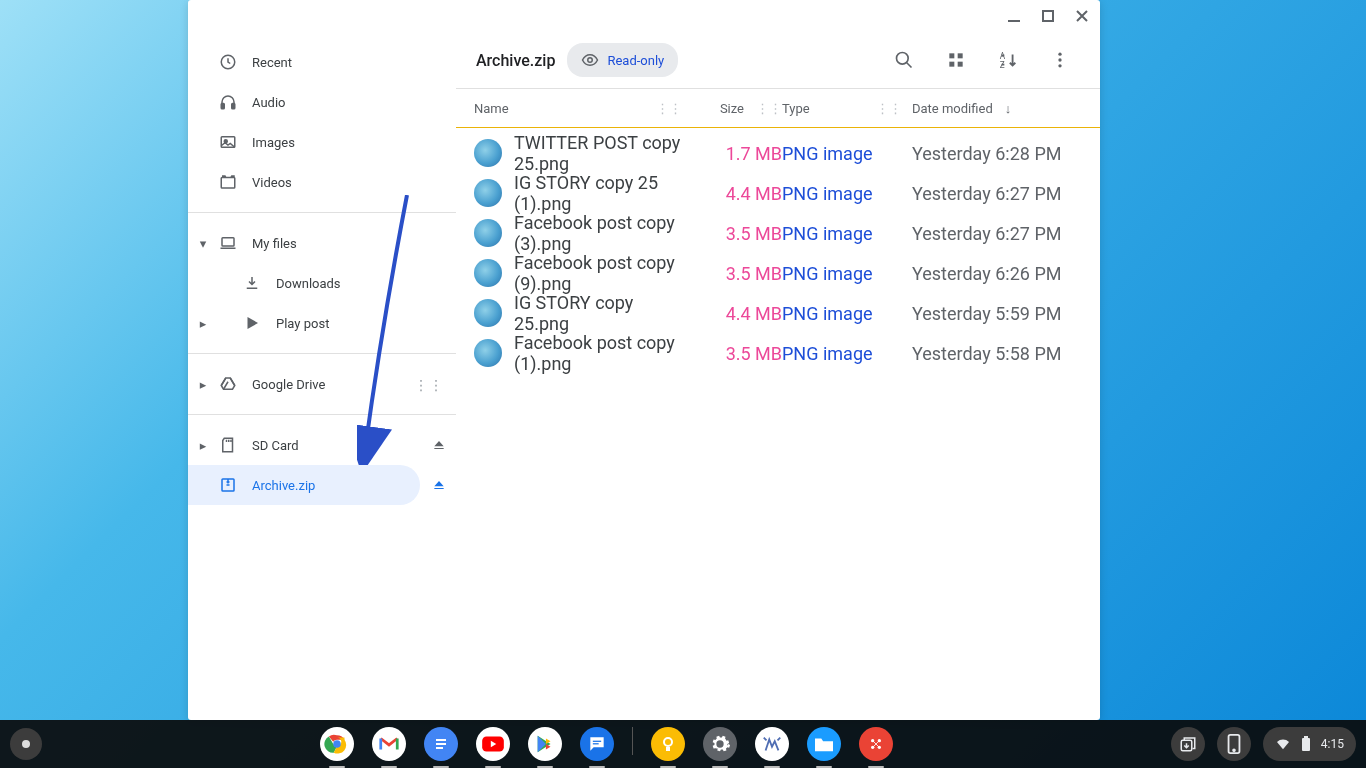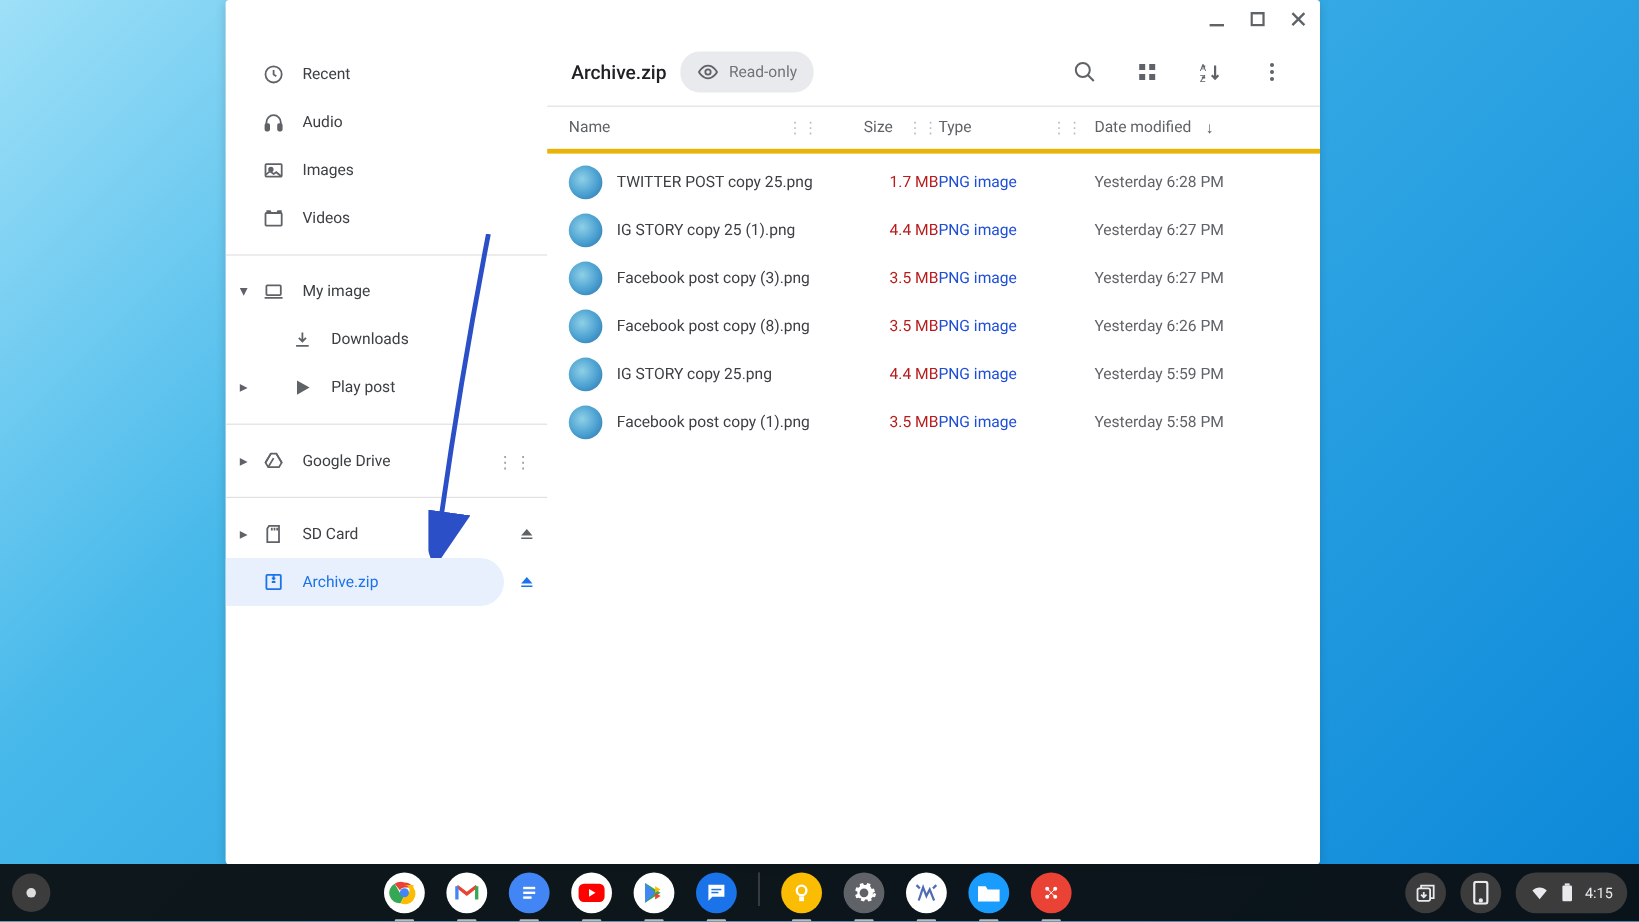"Read-only" .pill { color: #737373 -> #1d4ed8 }
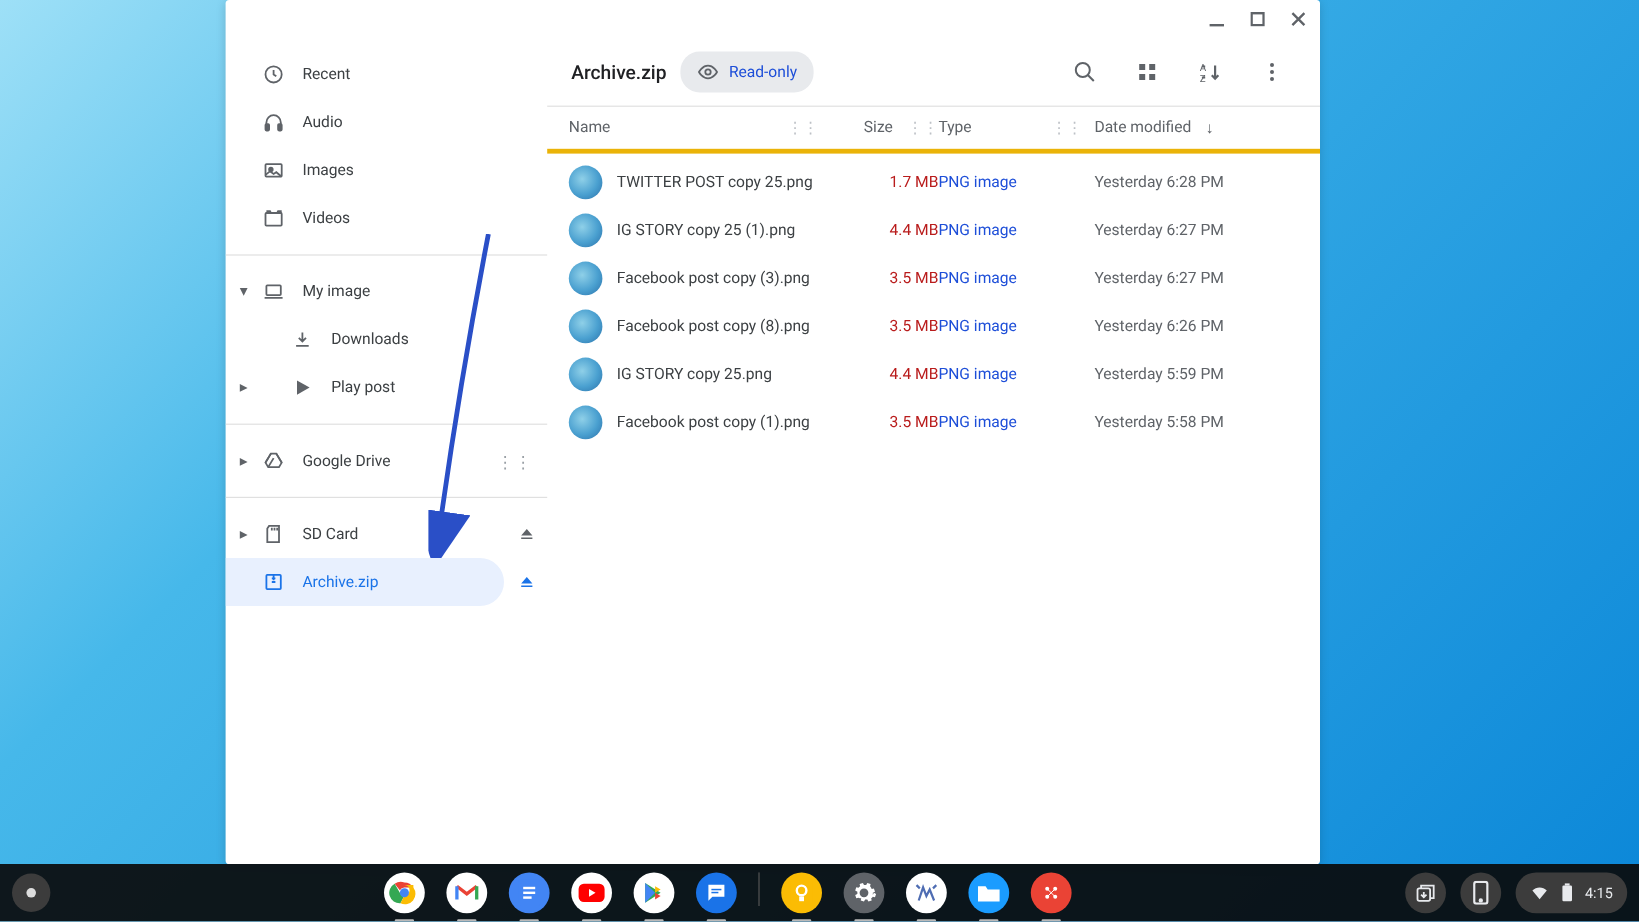"Name" .cols { border-bottom: 4px solid #eab308 -> 1px solid #eab308 }
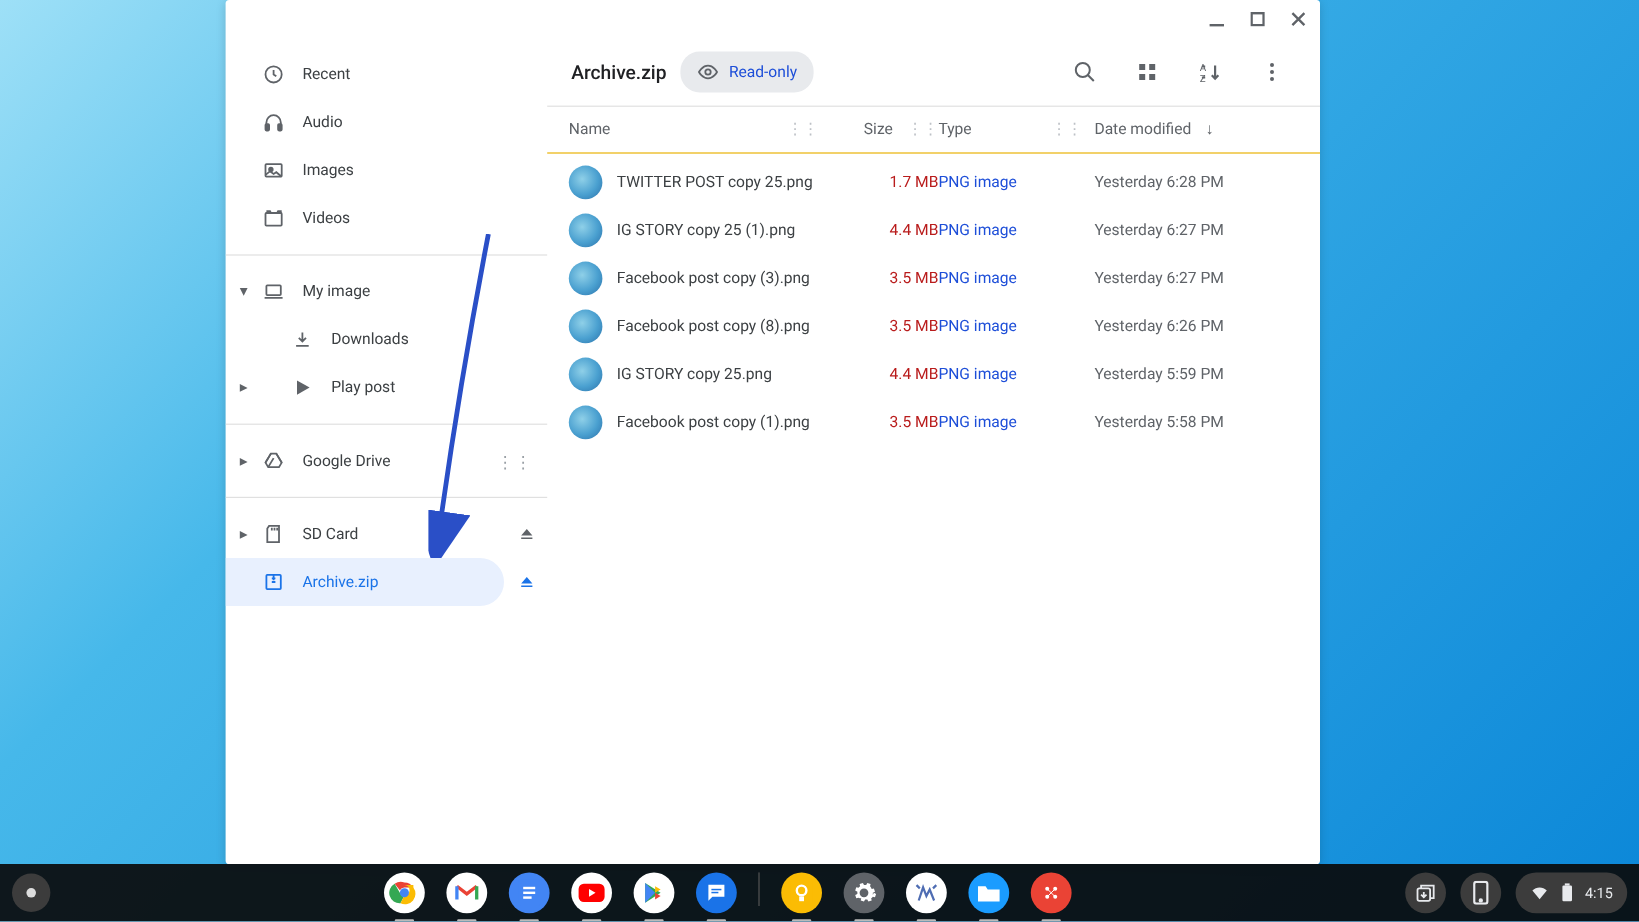"TWITTER POST copy 25.png" .row { font-size: 13px -> 18px }
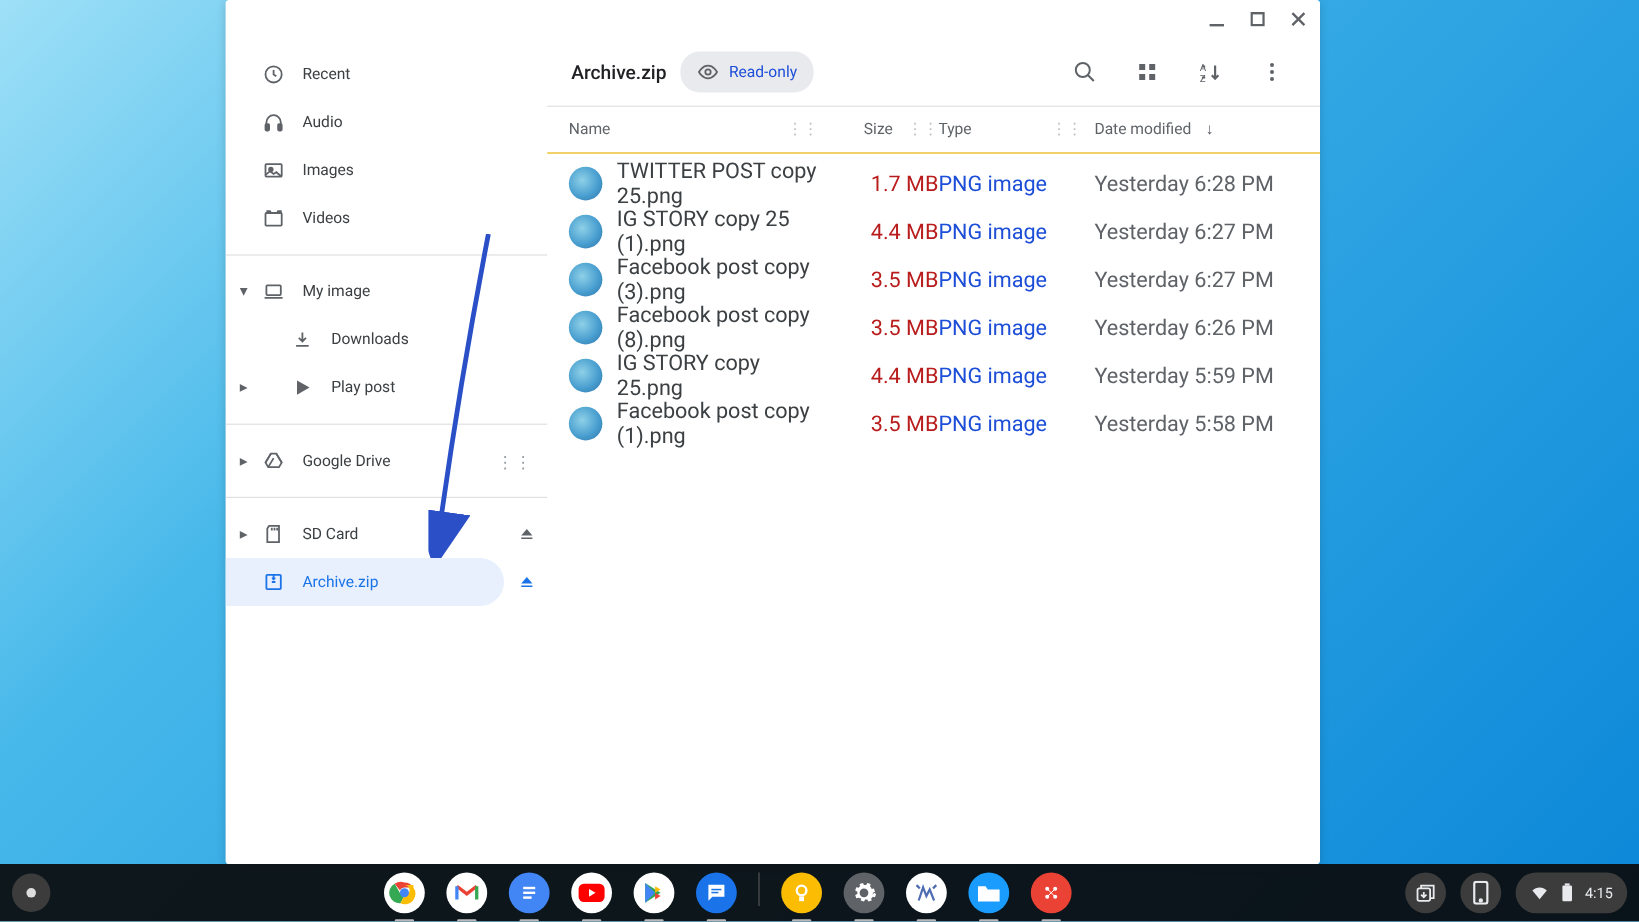"1.7 MB" .size-cell { color: #b91c1c -> #ec4899 }
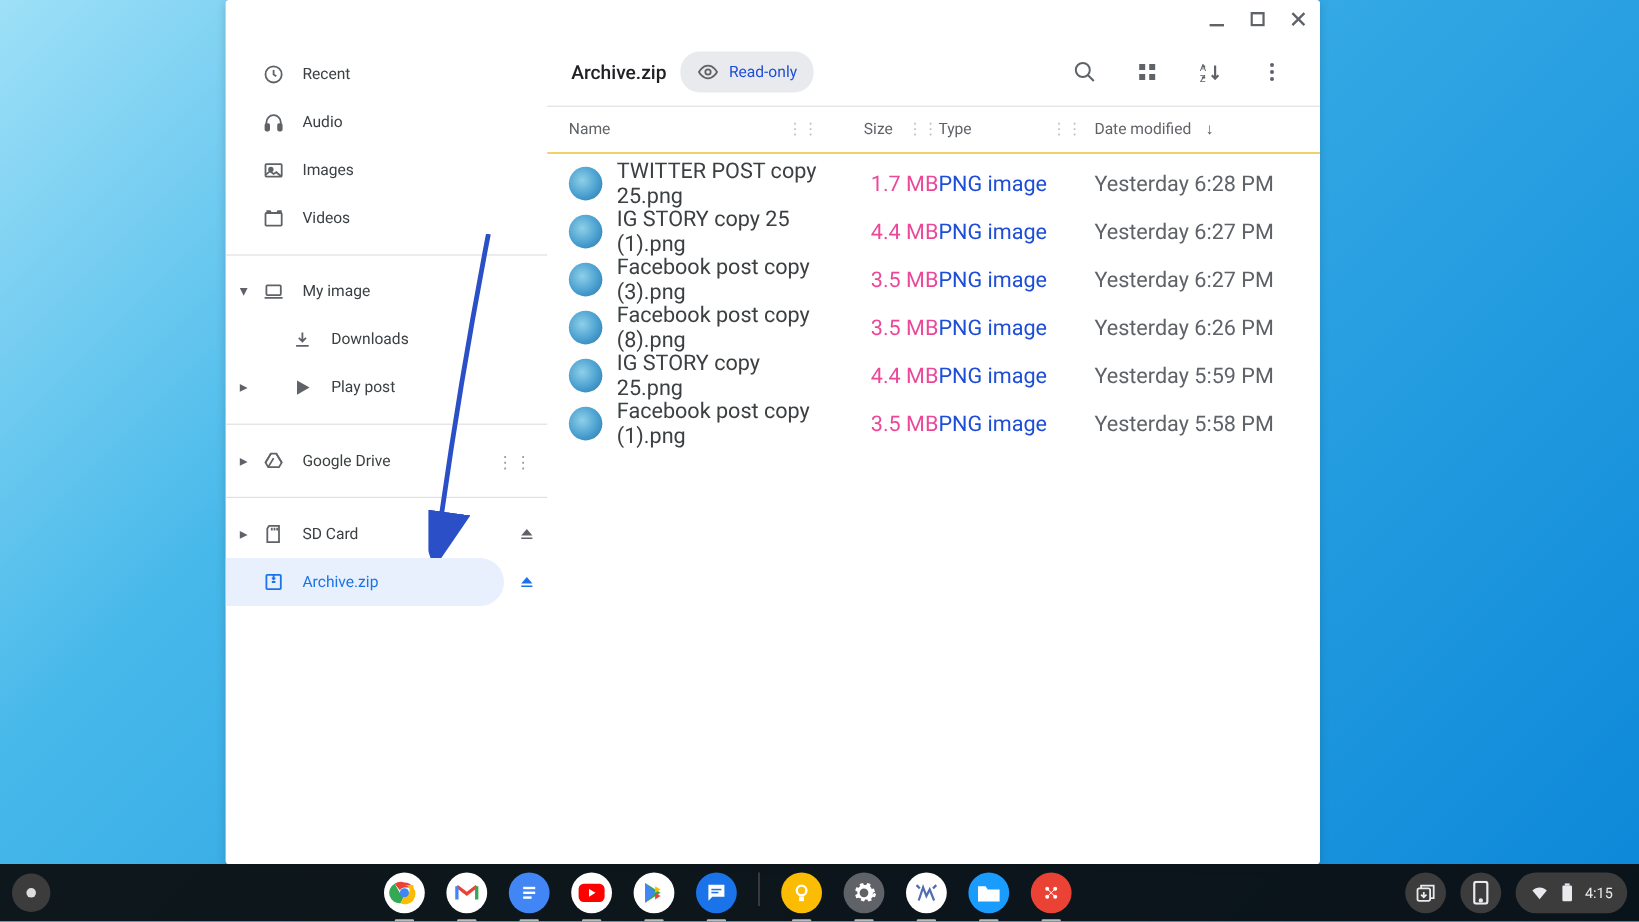"My image" span { text: image -> files }
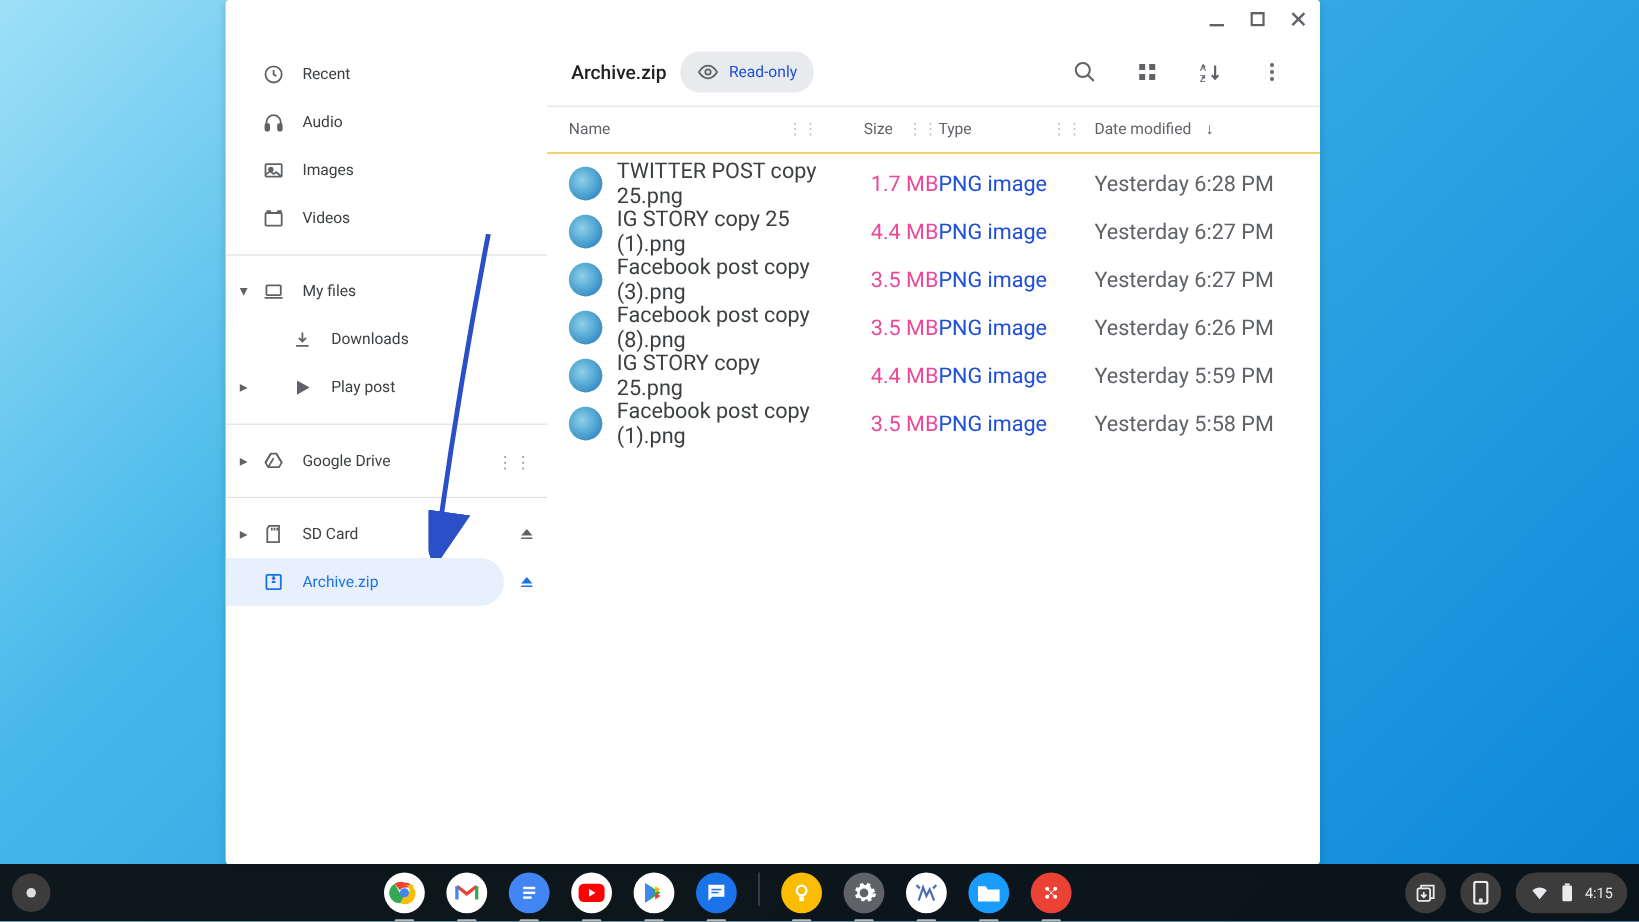"Facebook post copy (8).png" span { text: 8 -> 9 }
